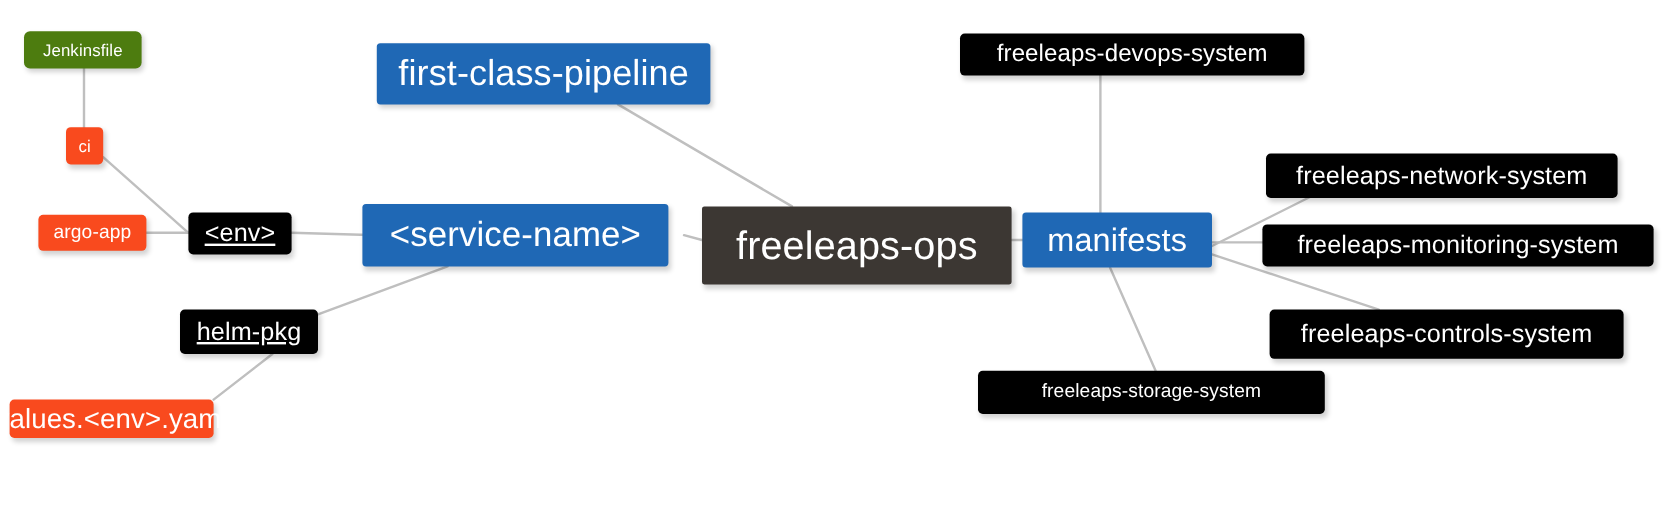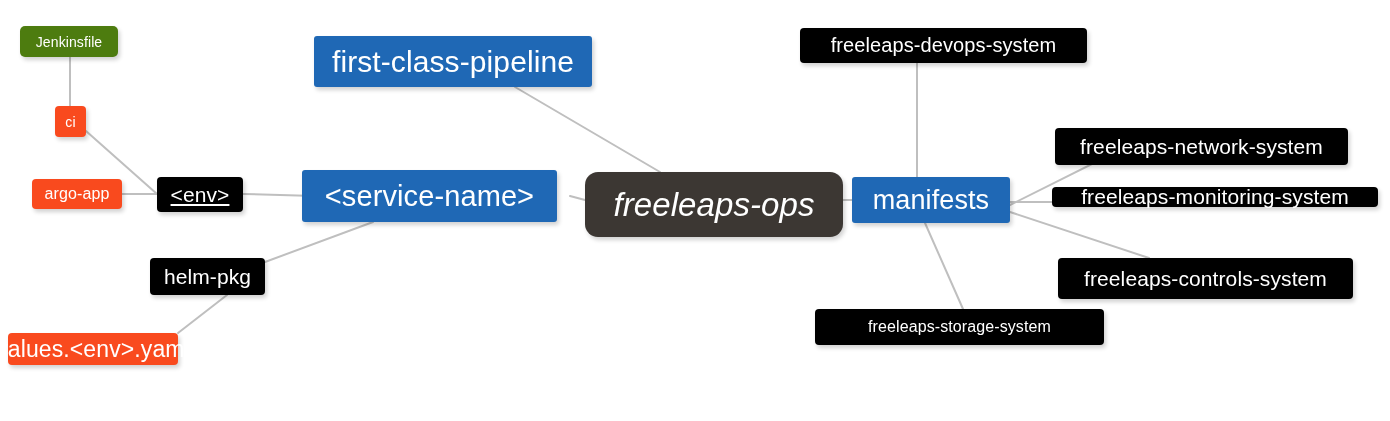"freeleaps-ops" .n-root { border-radius: 13px -> 2px; font-style: italic -> none }
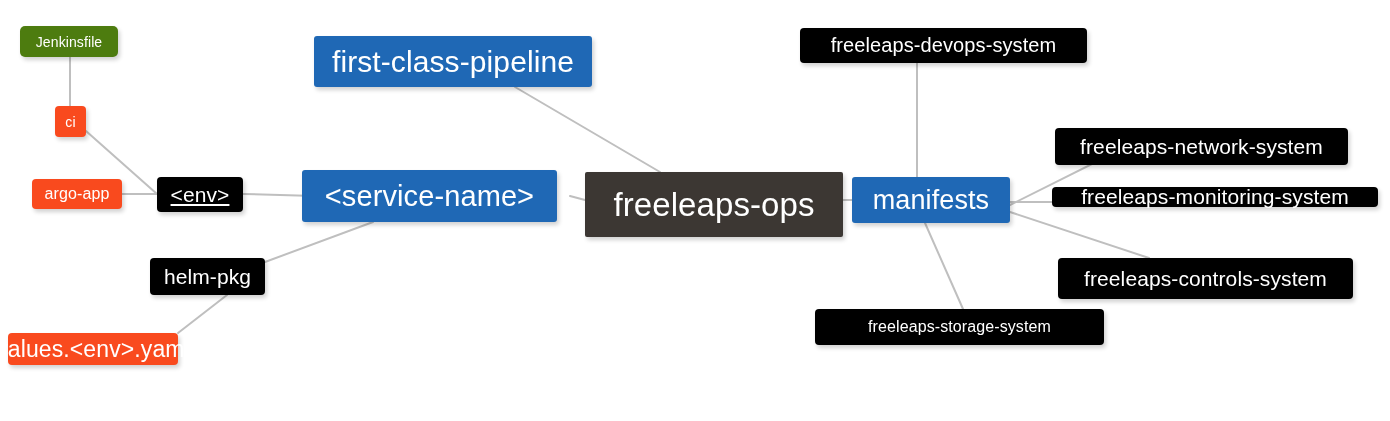"freeleaps-monitoring-system" div.node { height: 20px -> 35px }
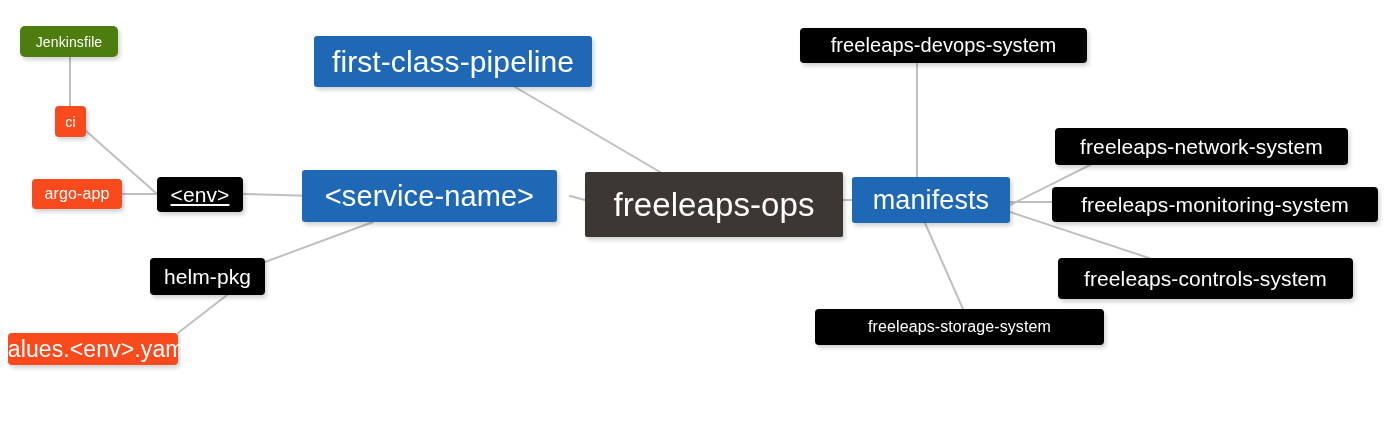"helm-pkg" div.node { text-decoration: none -> underline }
